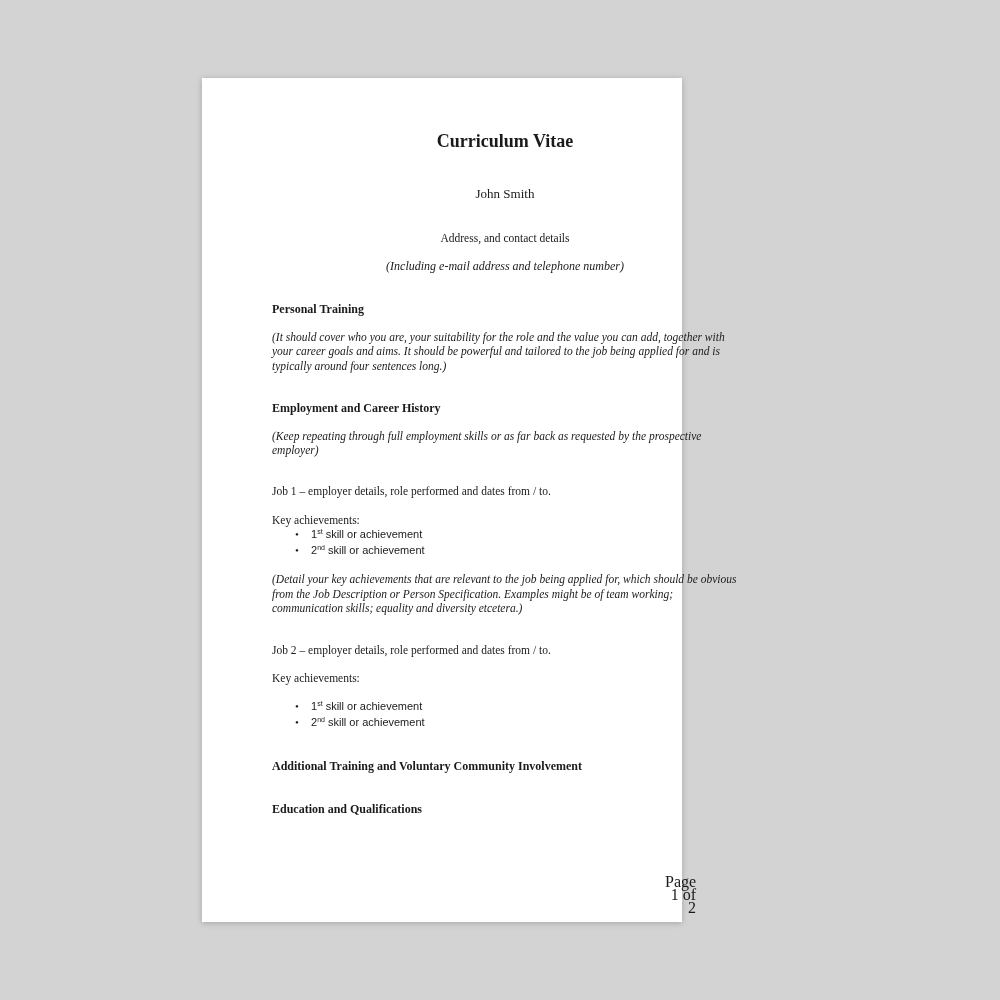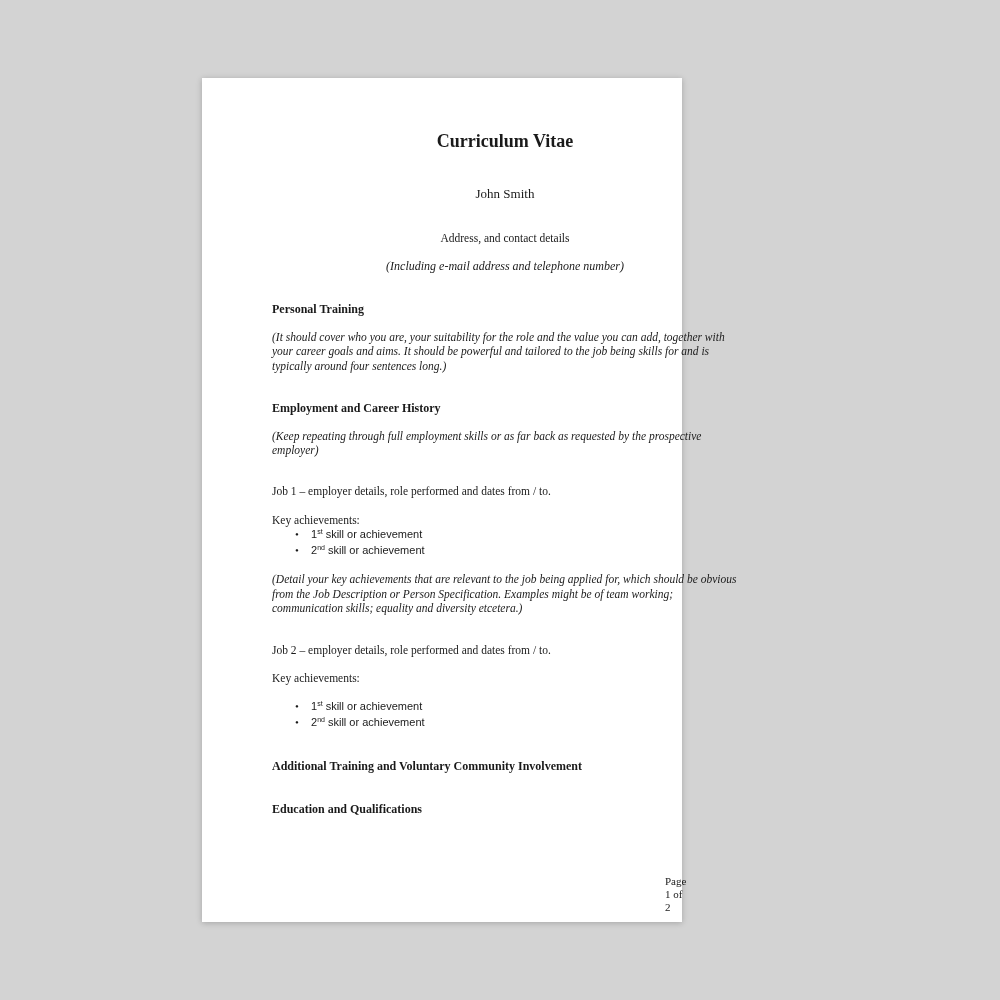"(It should cover who you" div.para-italic { text: skills -> applied }
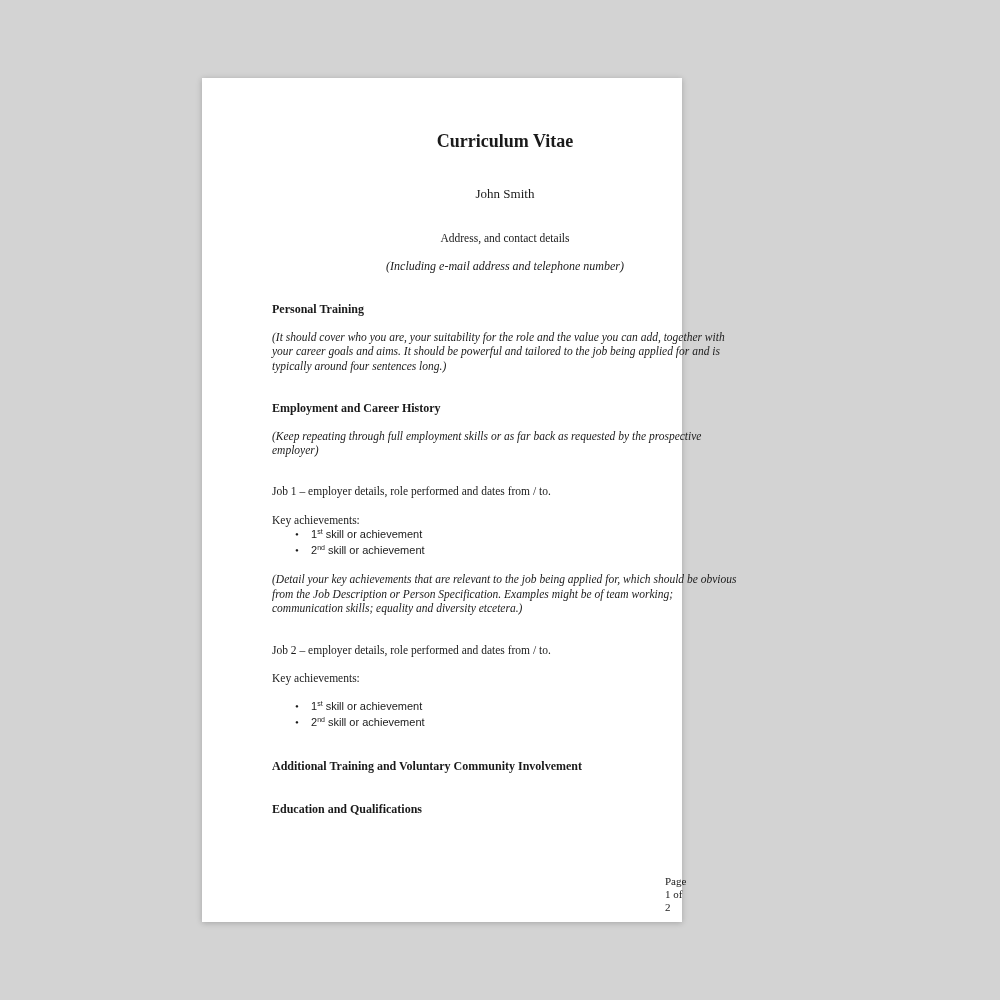"Page 1 of 2" .footer-page { font-size: 11px -> 16px; text-align: none -> right }
